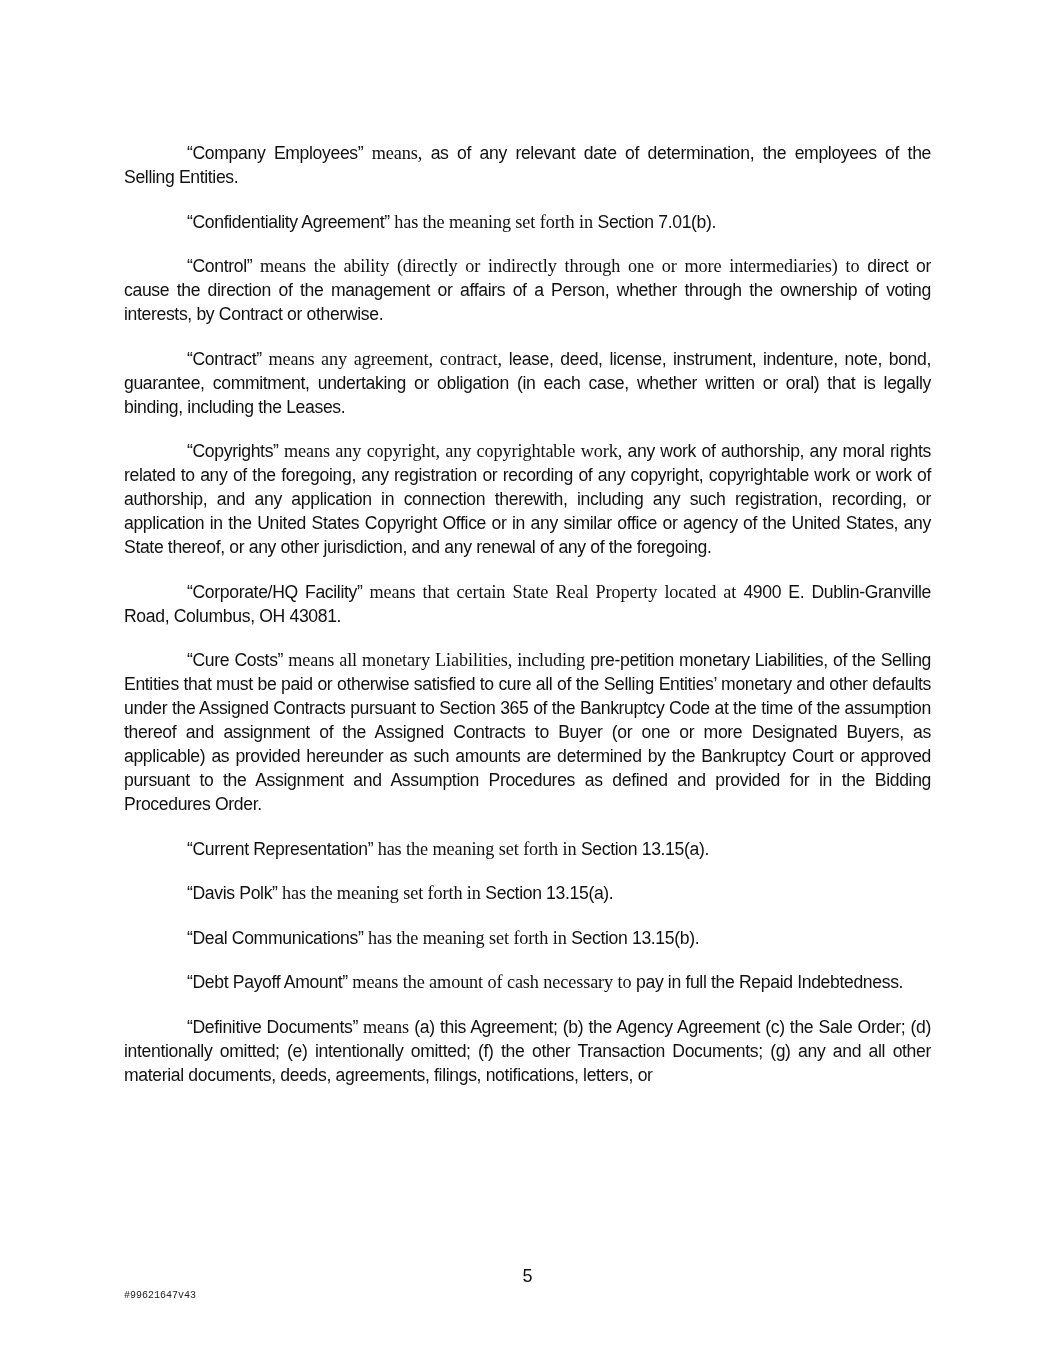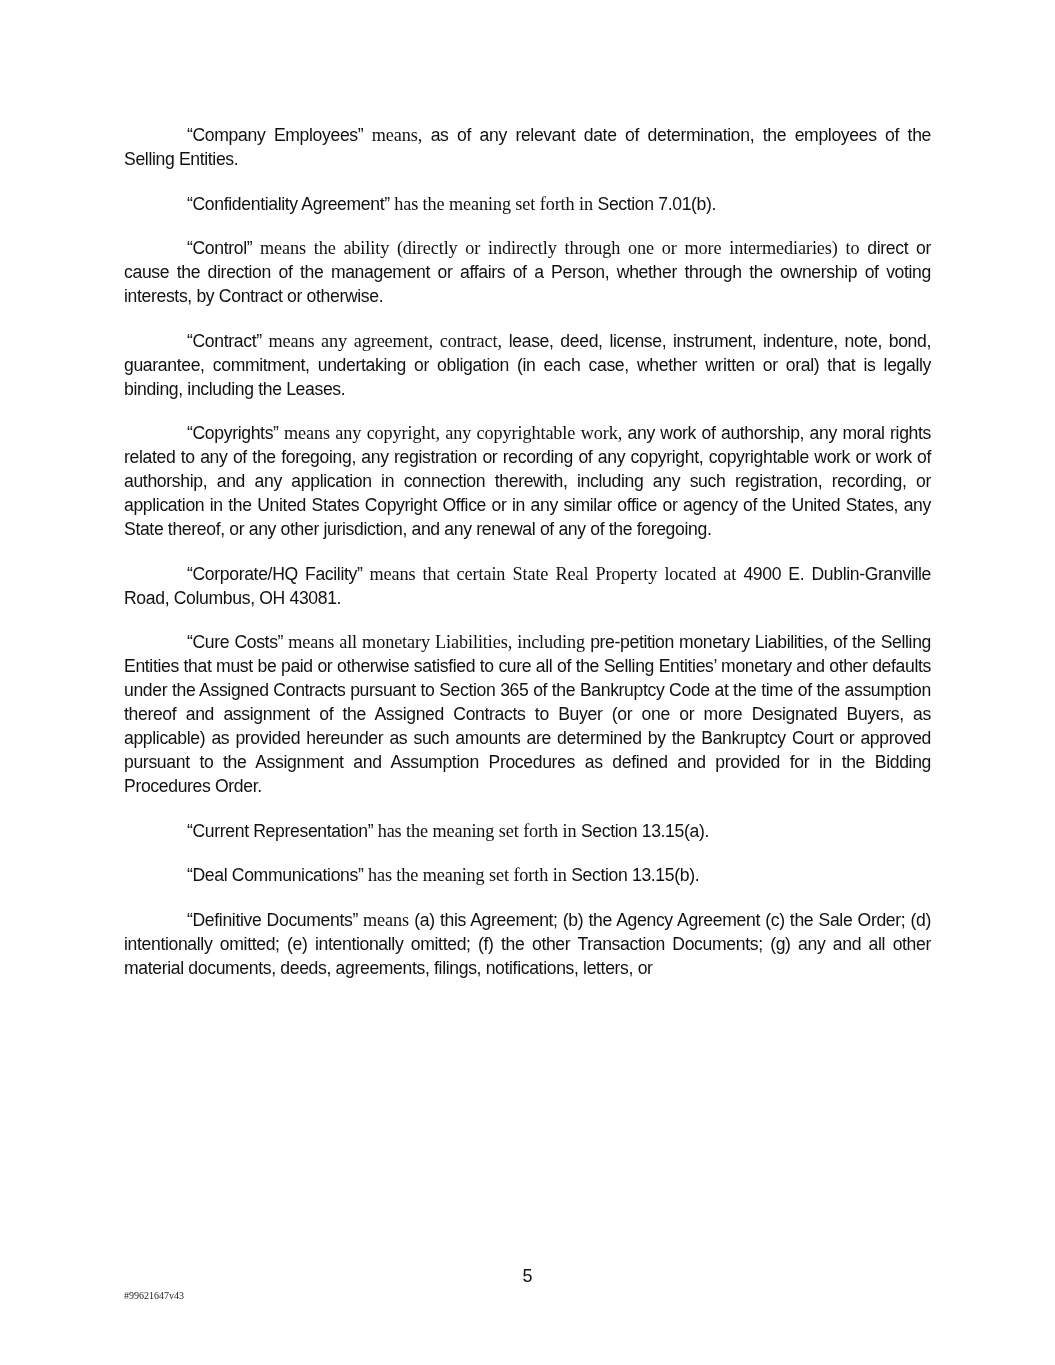"“Company Employees” means, as of" .page-body { top: 123px -> 141px }
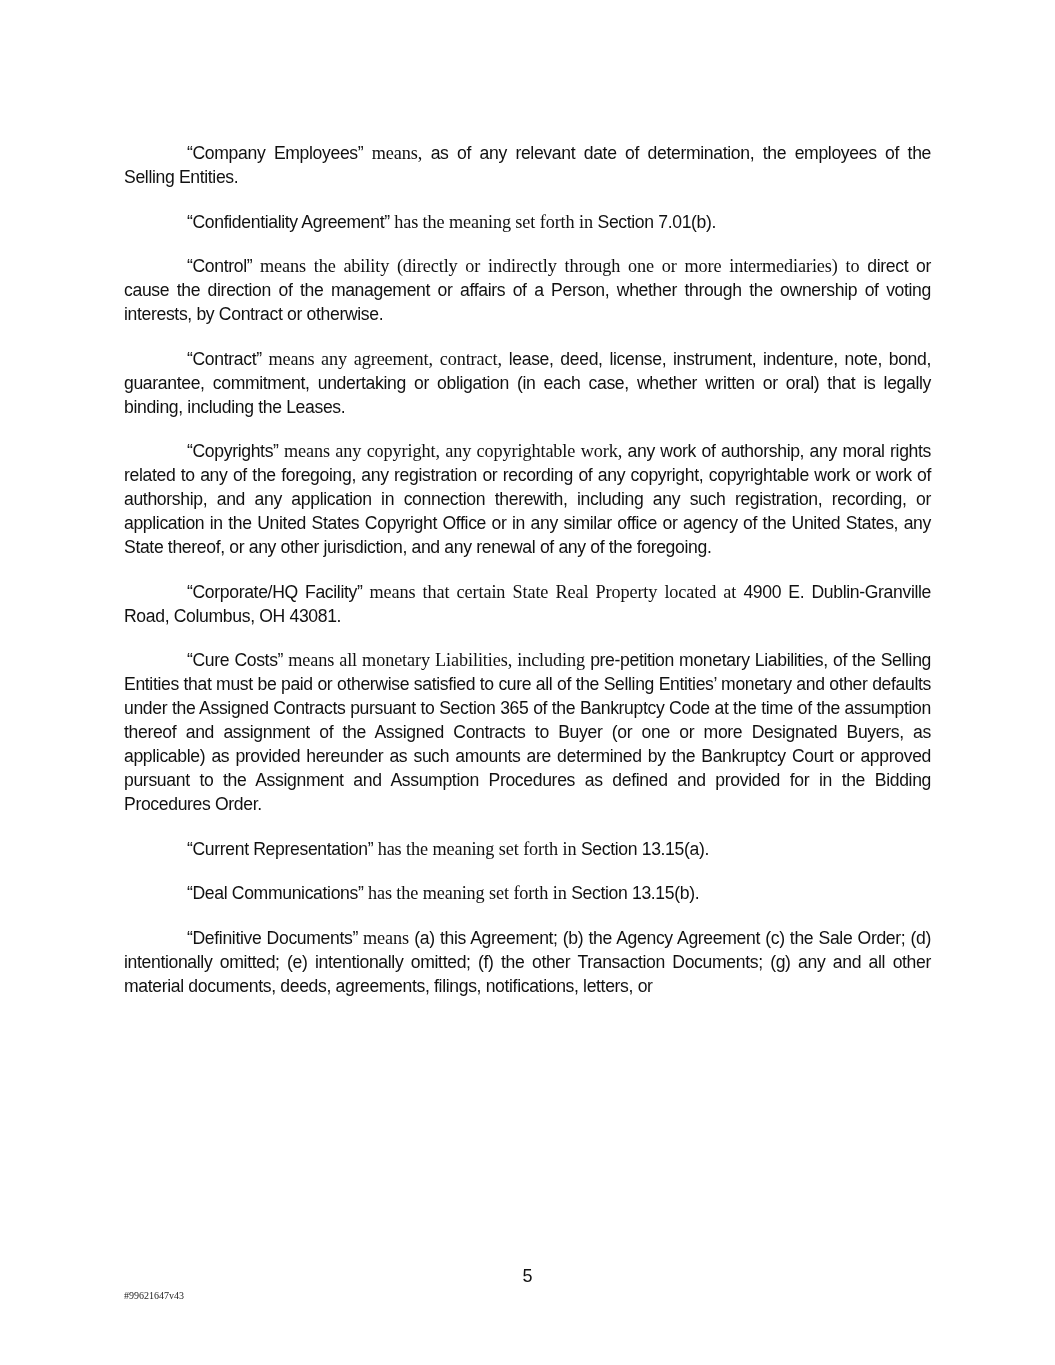"“Davis Polk” has the meaning" p.definition { html: none -> <p><span>“Davis Polk”</span><span> has the meaning set forth in</span><span> Section 13.15(a).</span></p> }
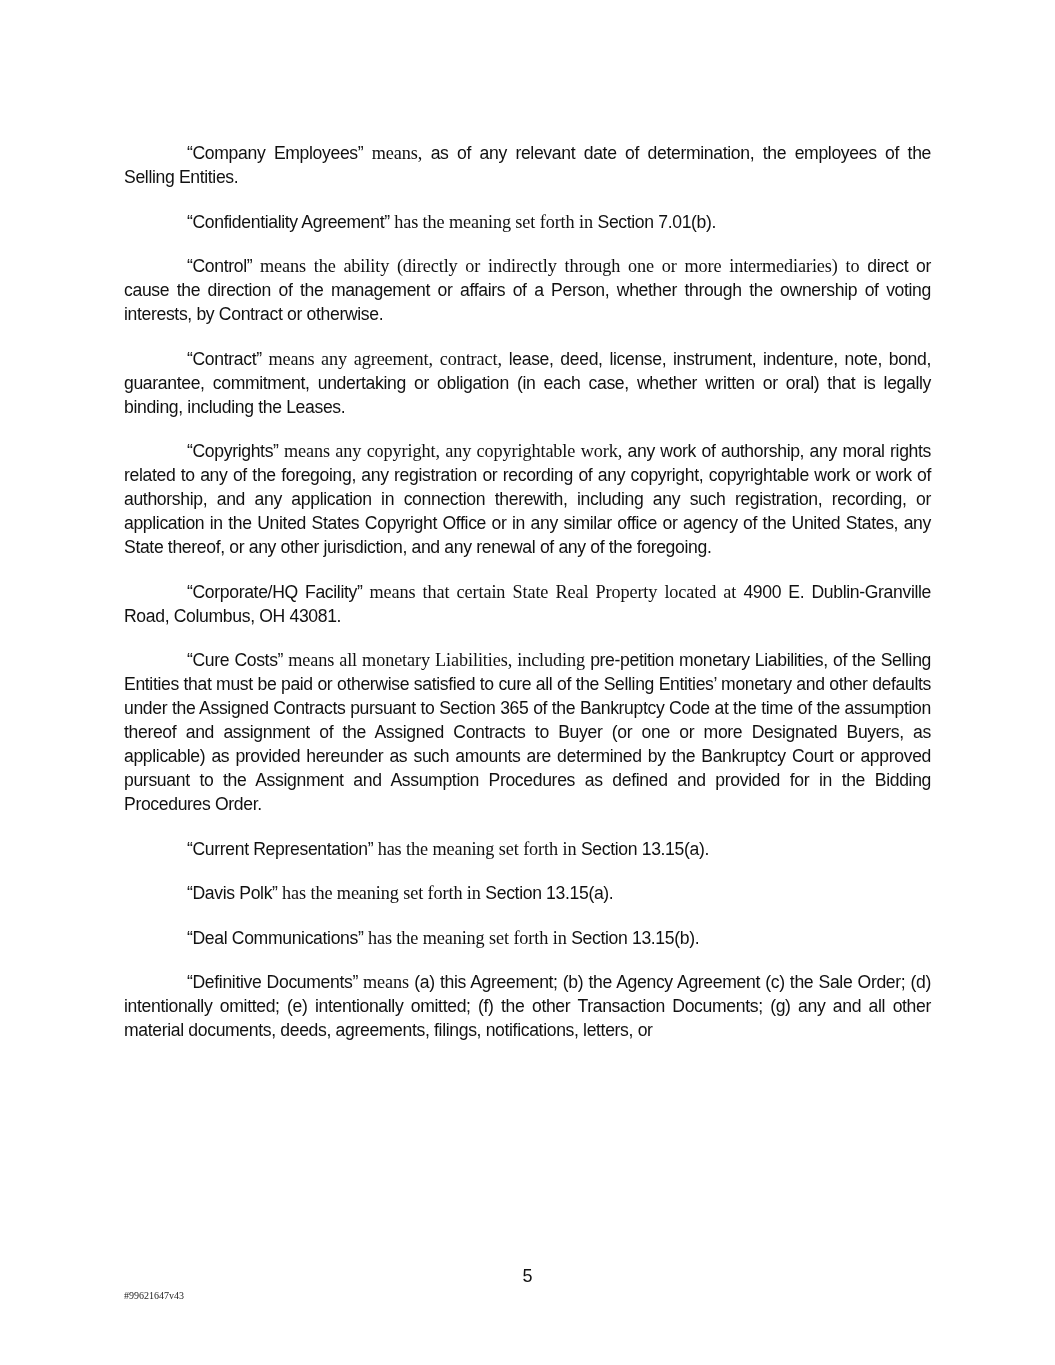"“Debt Payoff Amount” means the" p.definition { html: none -> <p><span>“Debt Payoff Amount”</span><span> means the amount of cash necessary to</span><span> pay in full the Repaid Indebtedness.</span></p> }
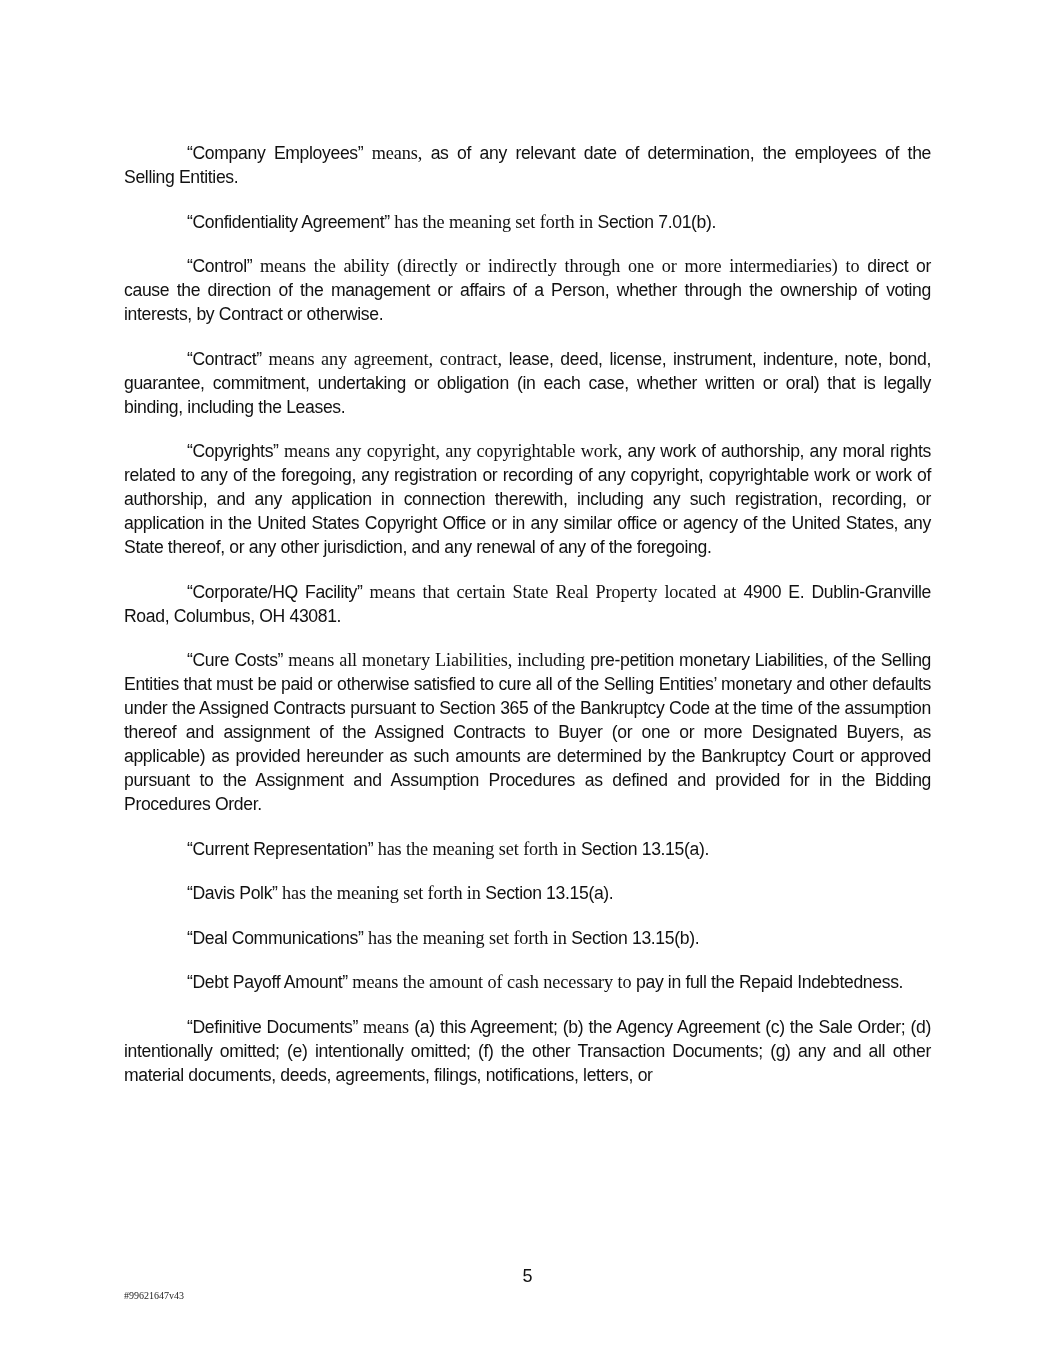"#99621647v43" .doc-id { font-family: Liberation Serif, serif -> Liberation Mono, monospace }
